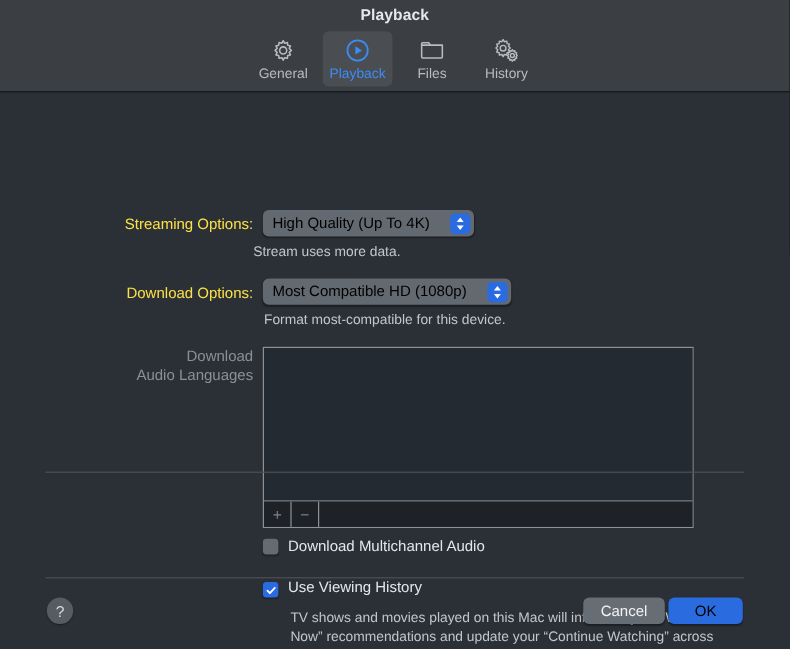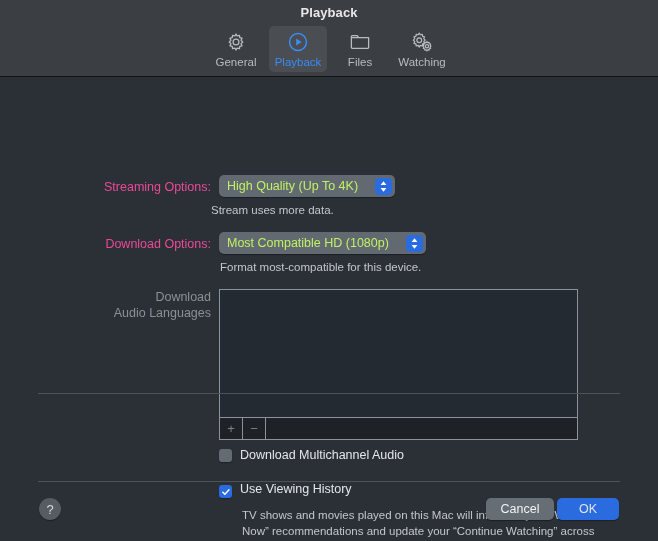"Watching" span.tab-label { text: Watching -> History }
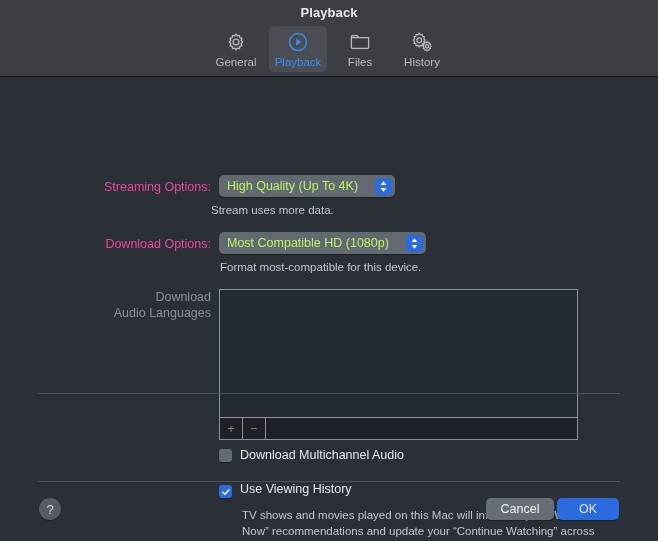"Streaming Options:" .row-label { color: #ec4899 -> #fde047 }
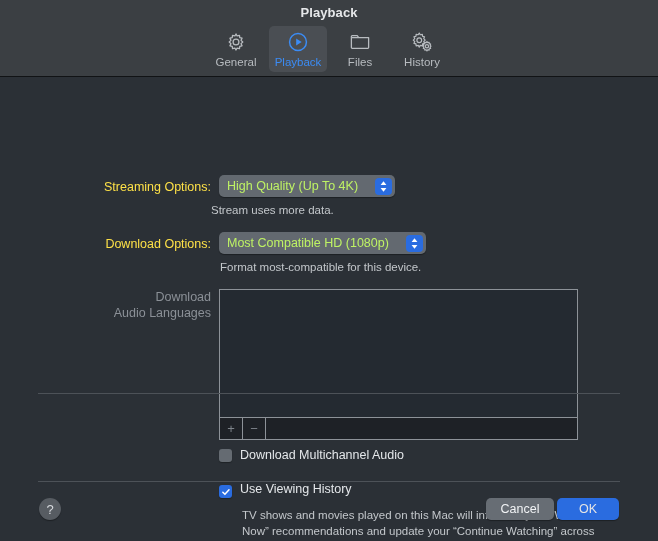"High Quality (Up To 4K)" .popup-btn .popup-text { color: #bef264 -> #000000 }
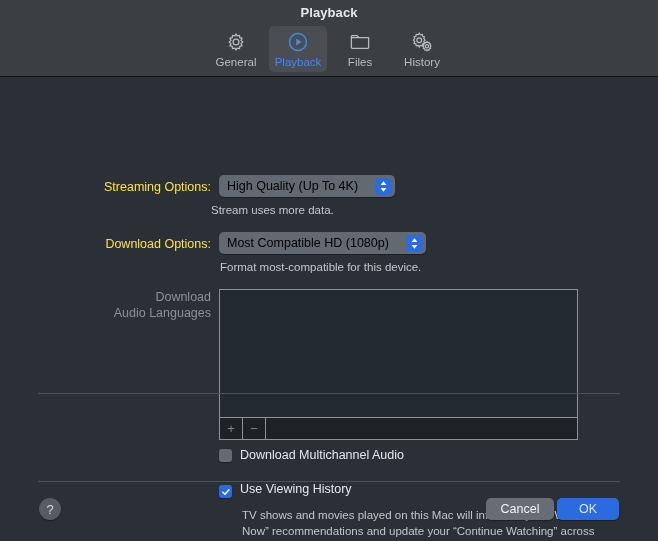"OK" #ok-button { color: #e5e5e5 -> #000000 }
